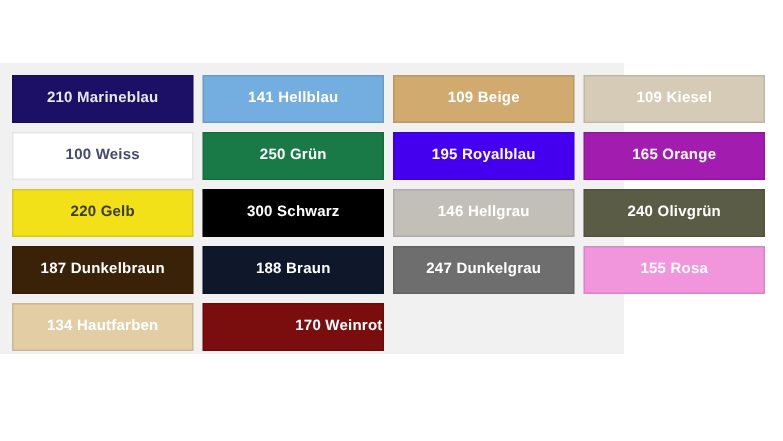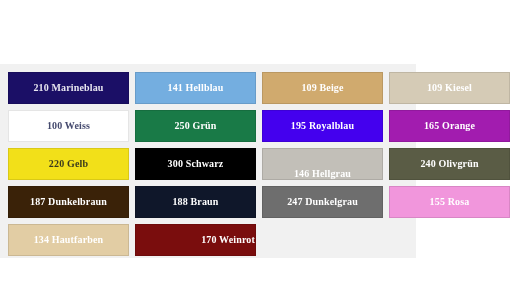"210 Marineblau" #color-panel { font-family: Liberation Serif, serif -> none; top: 64px -> 42px }
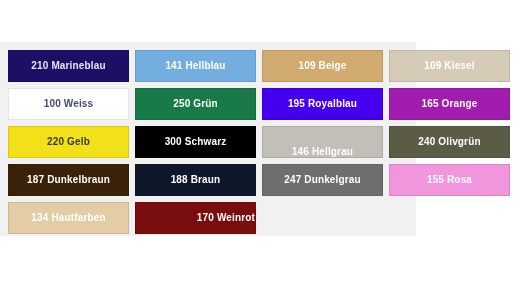"146 Hellgrau" div.swatch { align-items: flex-end -> none }
